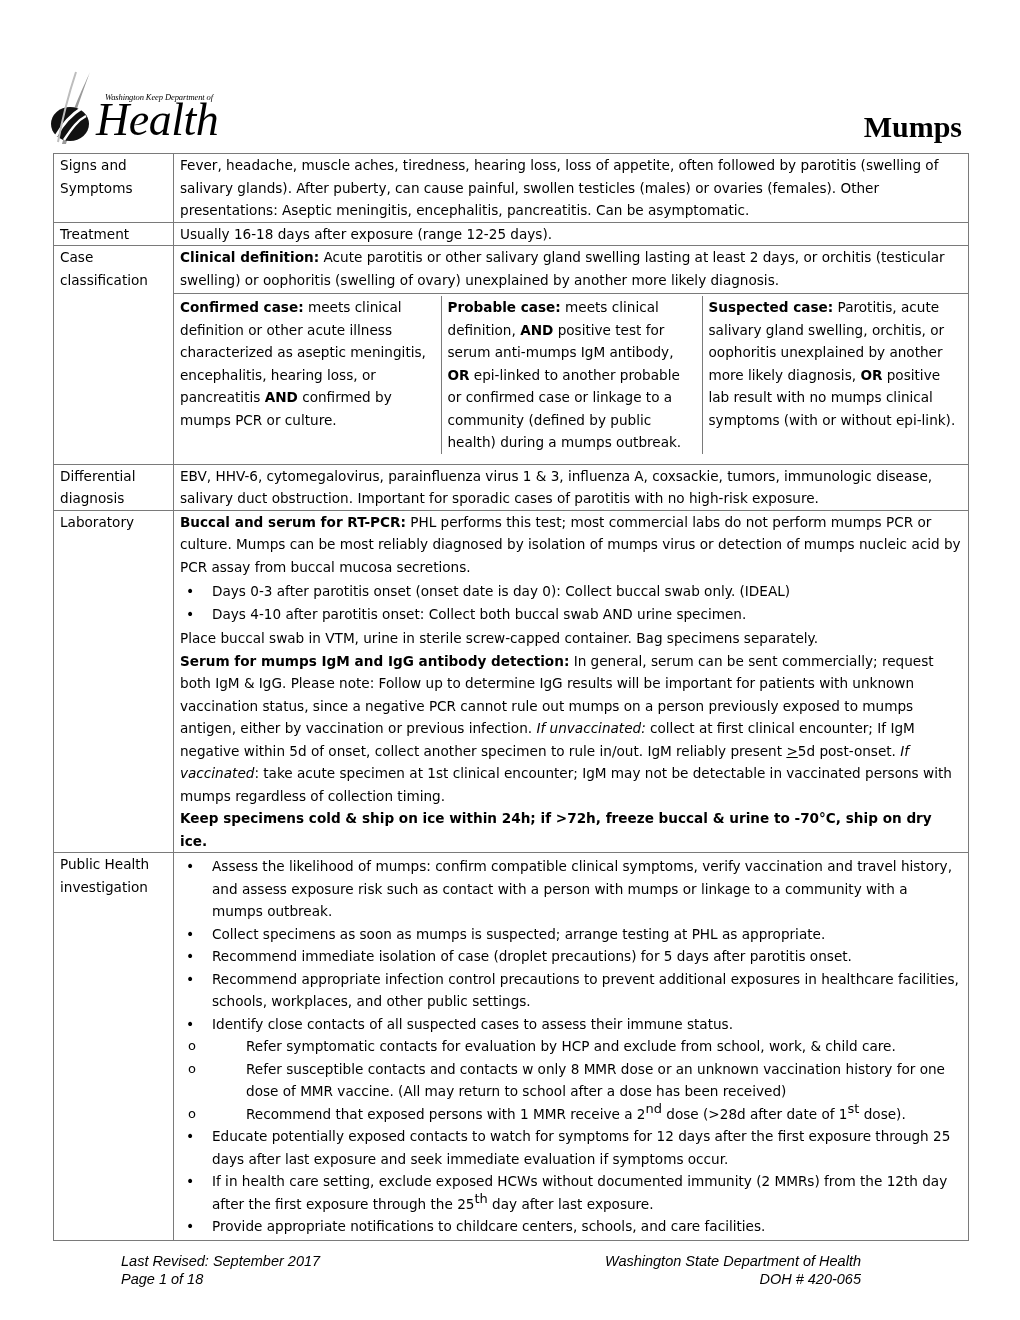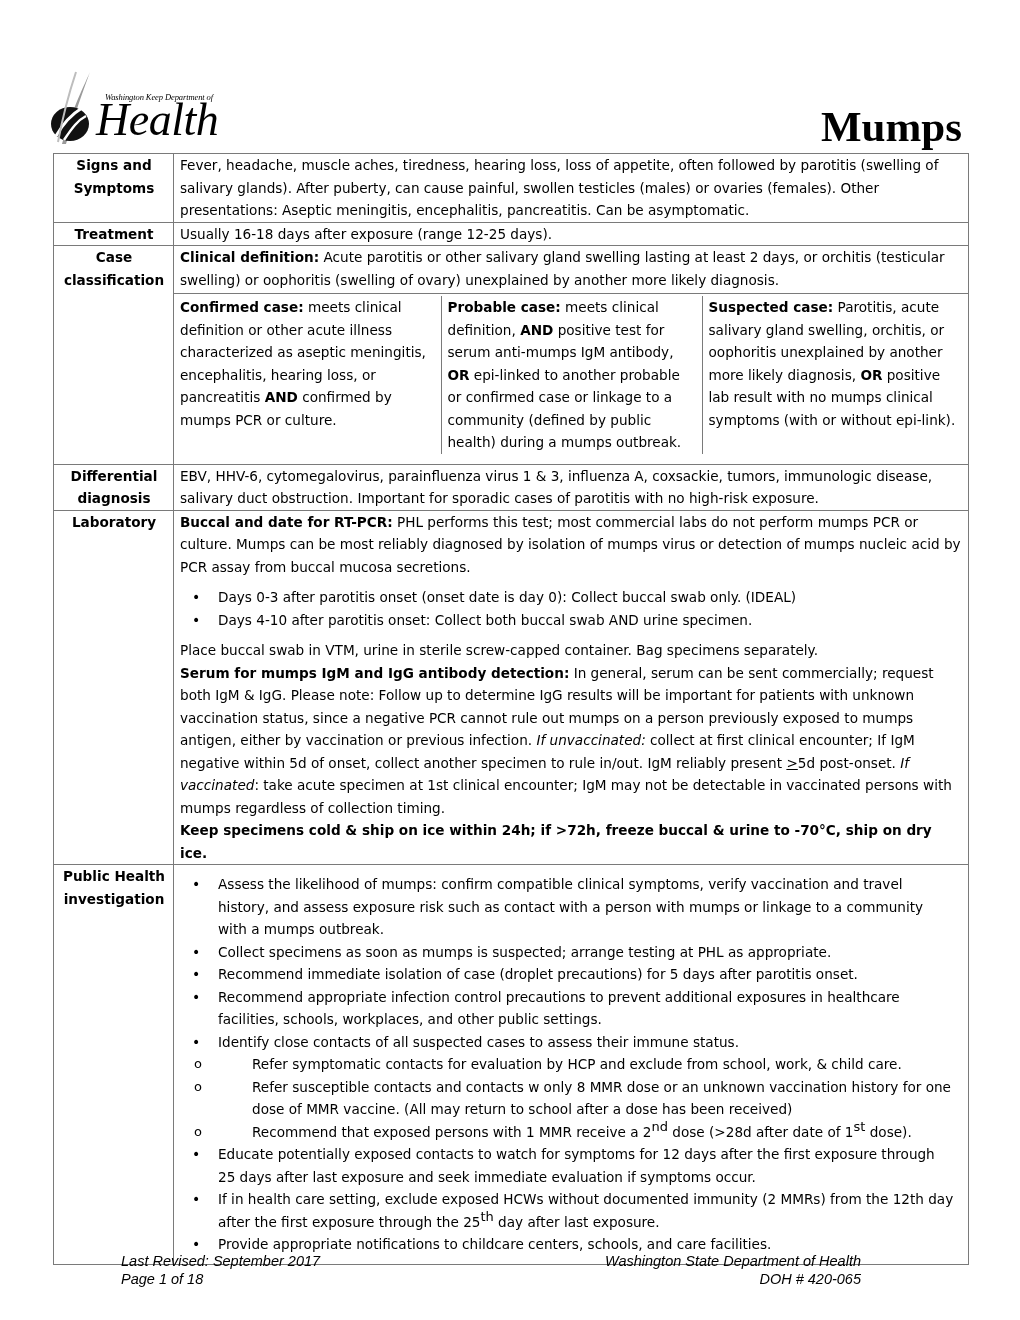"Mumps" .title { font-size: 43px -> 30px }
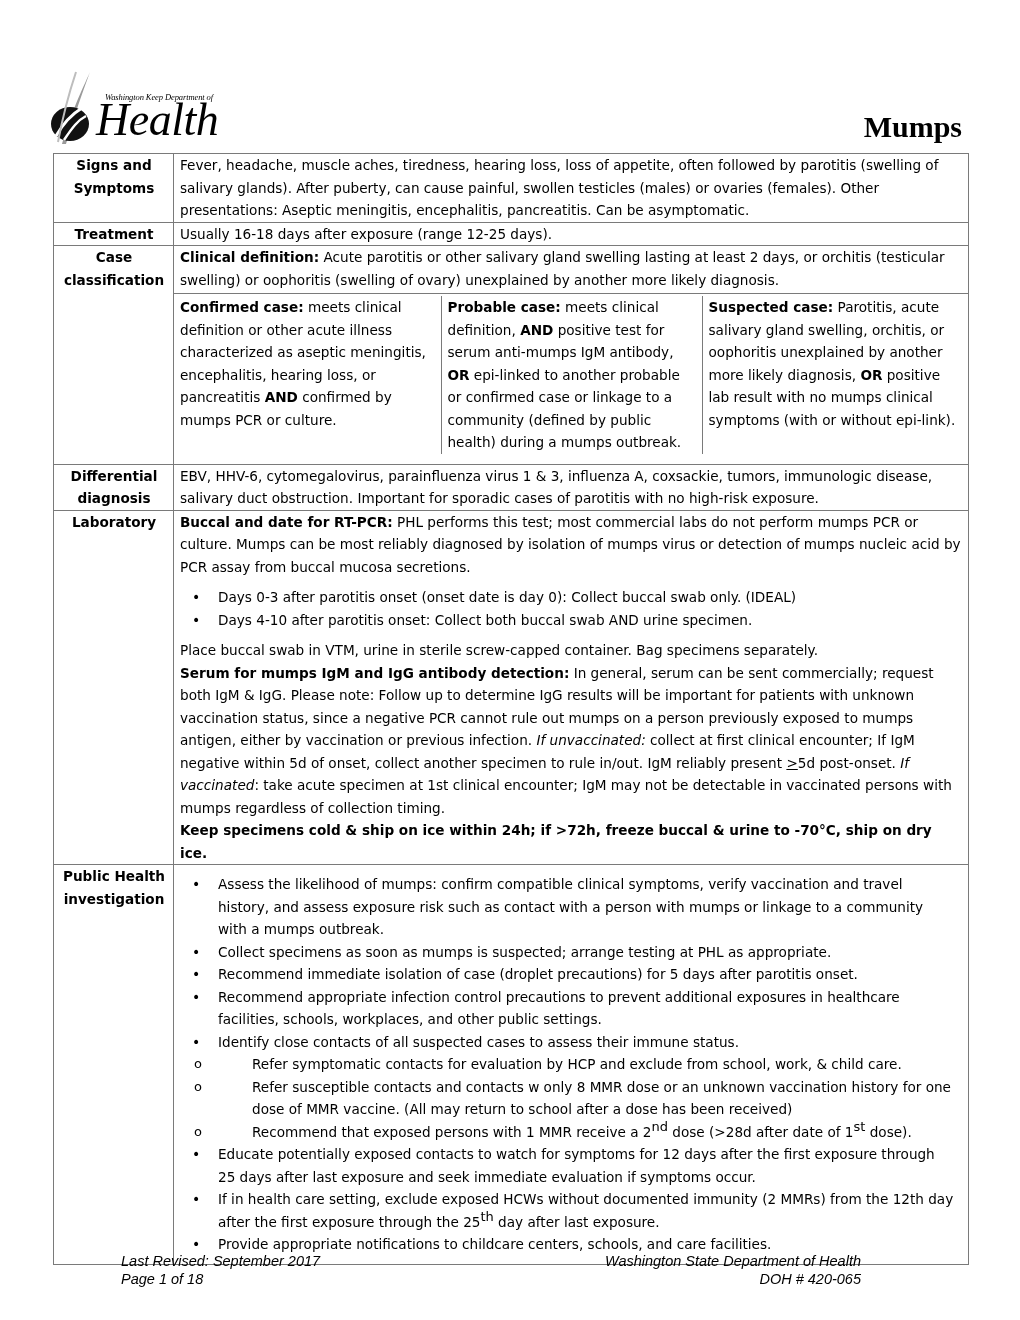"Signs and Symptoms" table.main td.label { font-weight: bold -> normal; text-align: center -> none }
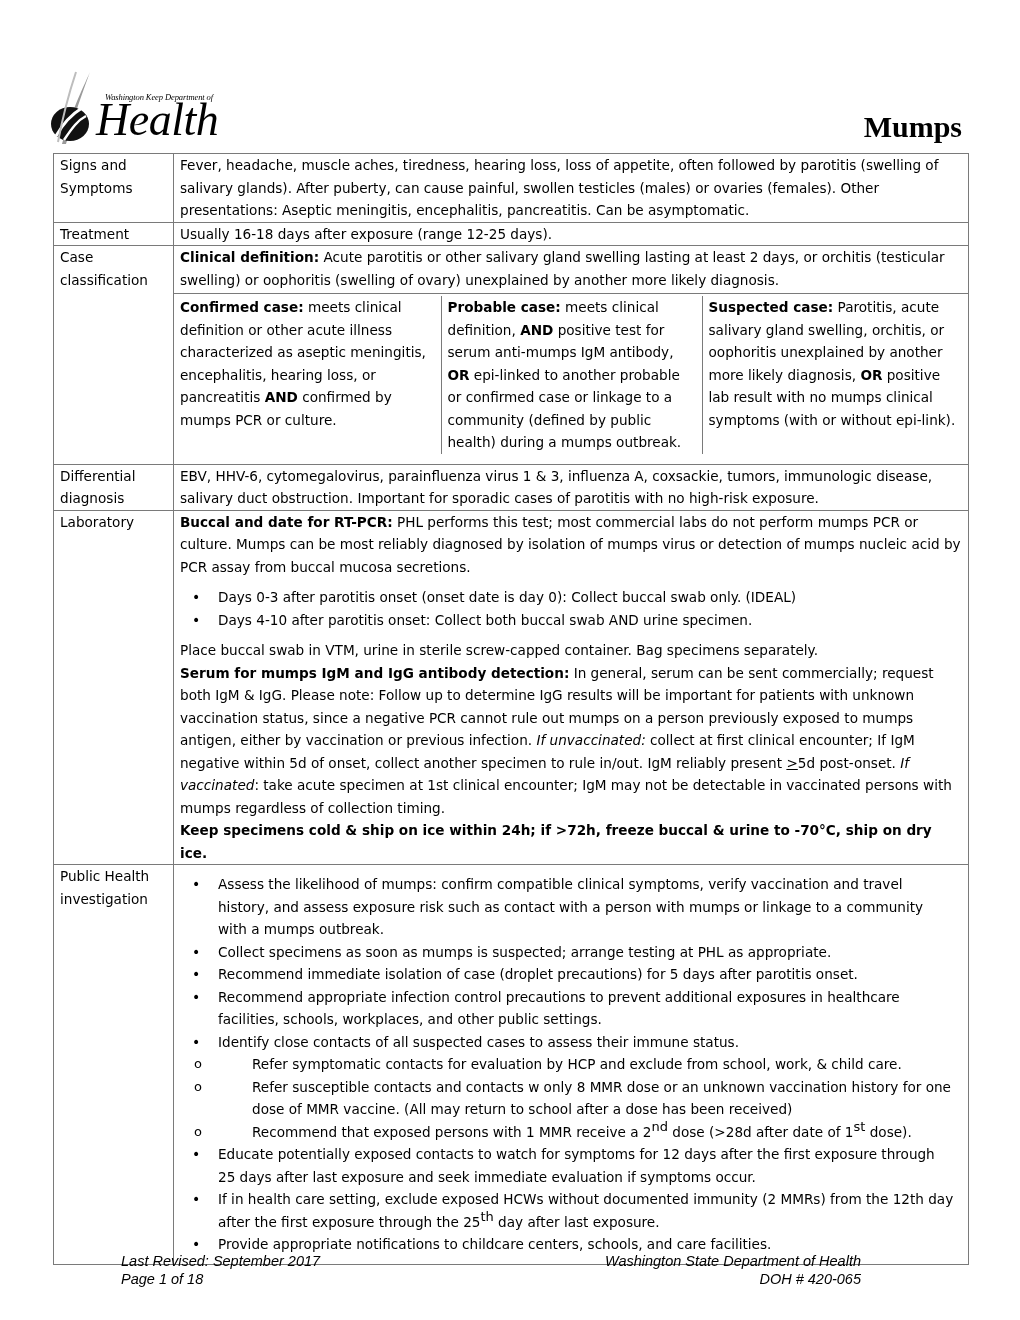"Buccal and date for RT-PCR:" b { text: date -> serum }
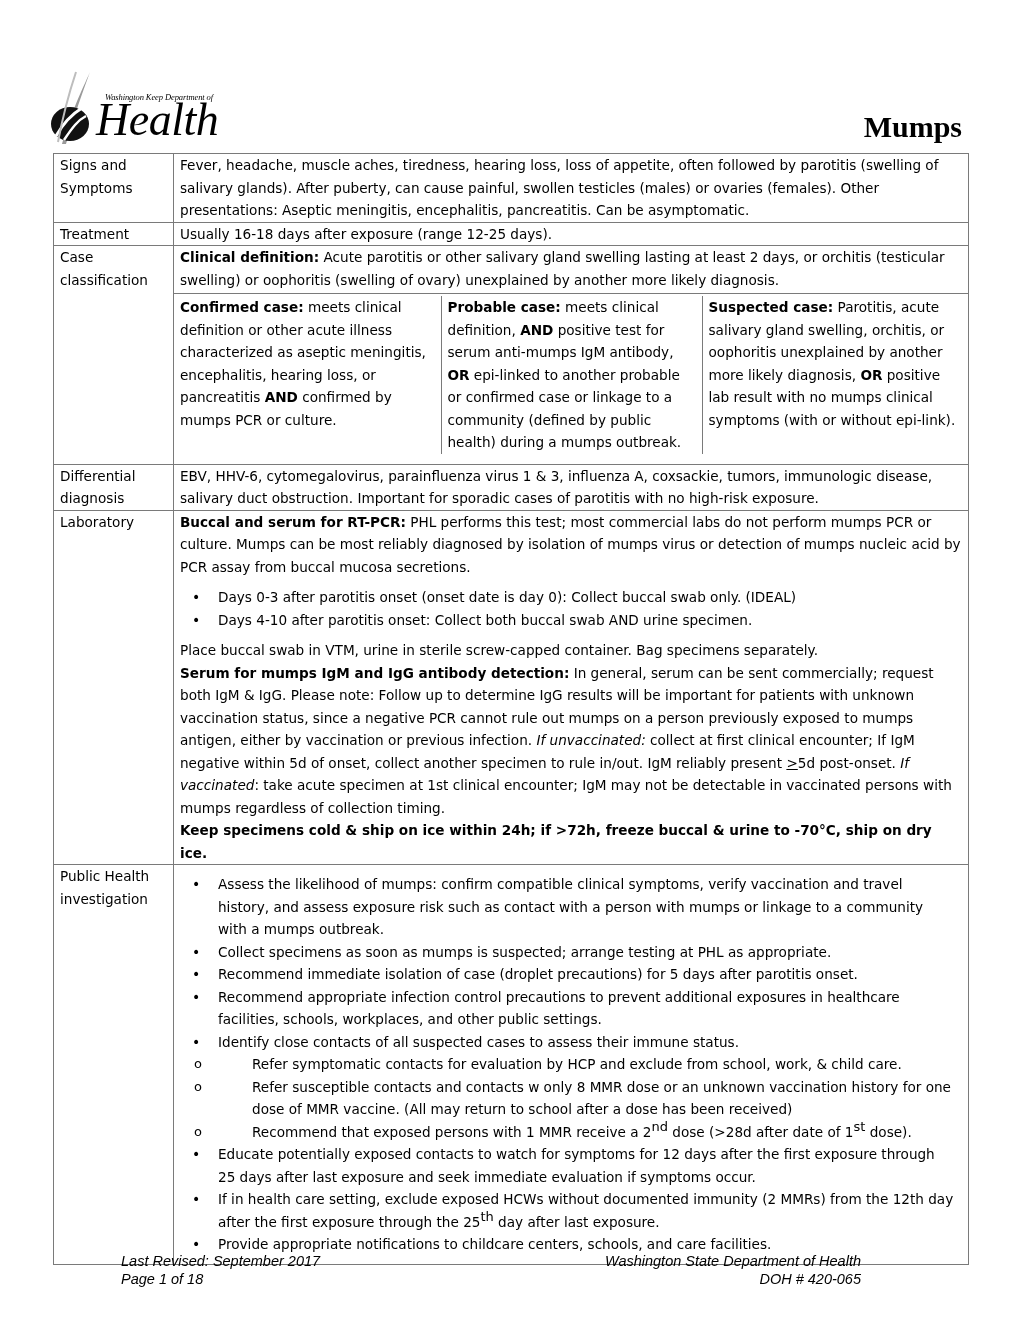"Days 0-3 after parotitis onset" ul.b { margin: 8px -> 2px }
